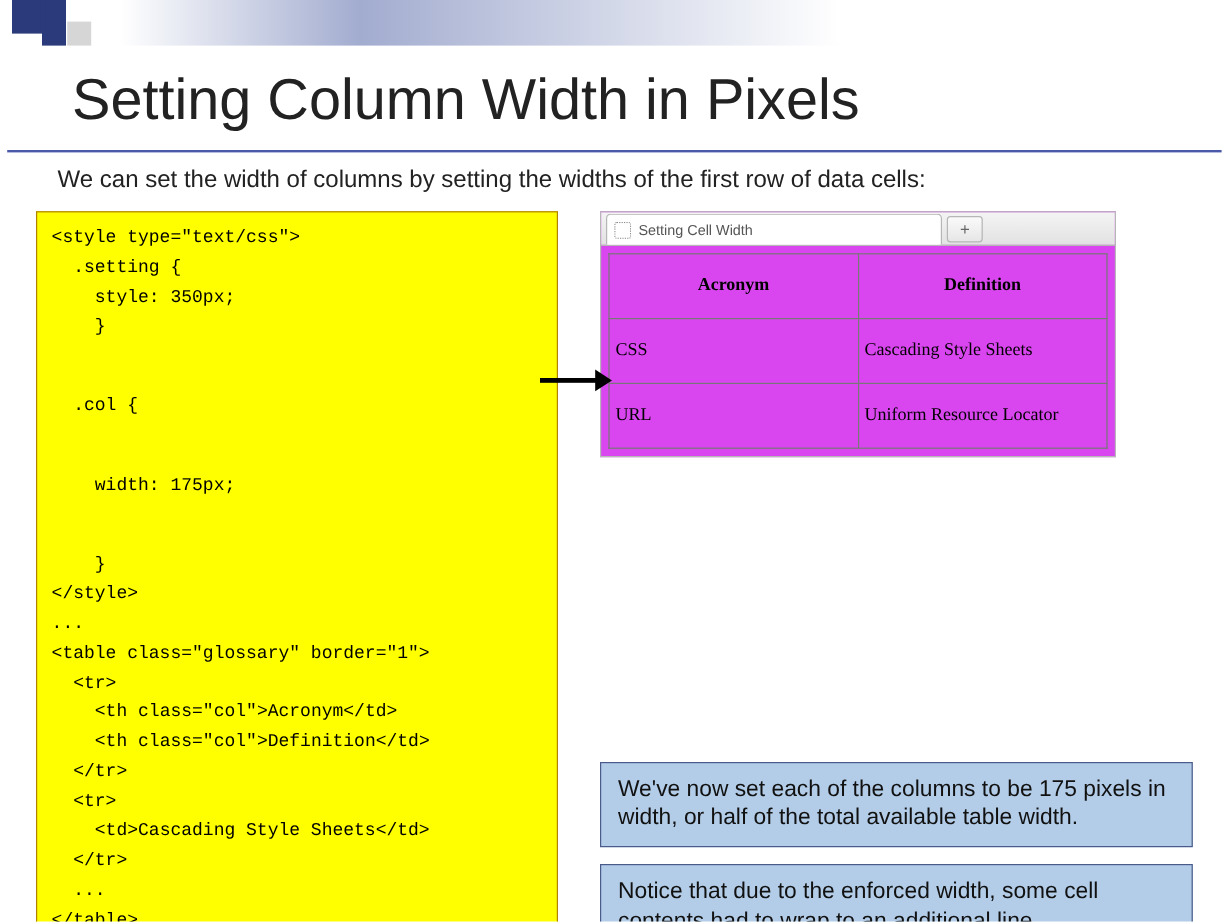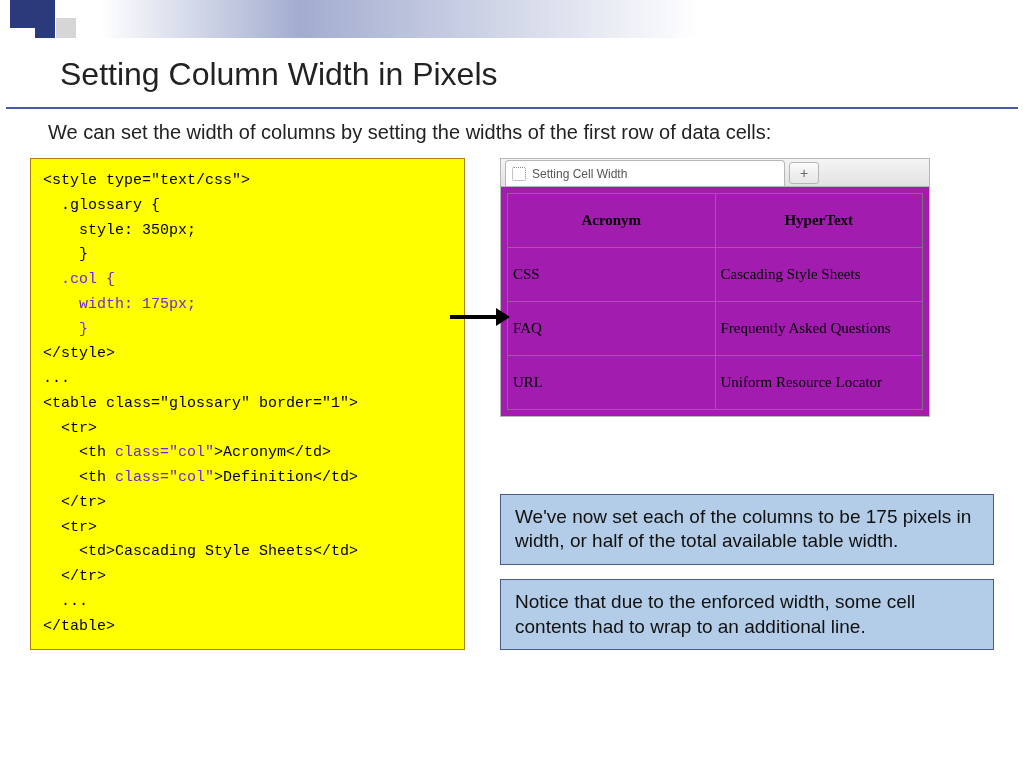"Setting Column Width in Pixels" .slide-title { font-size: 32px -> 48px }
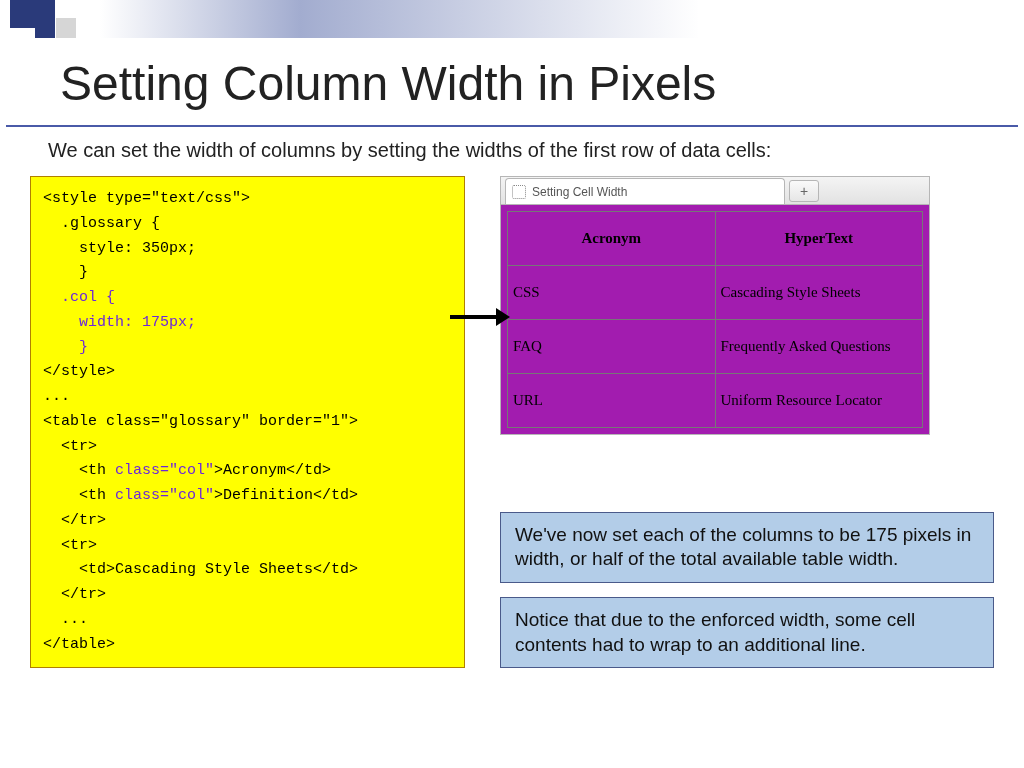"Setting Cell Width" .browser { background: #a21caf -> #d946ef }
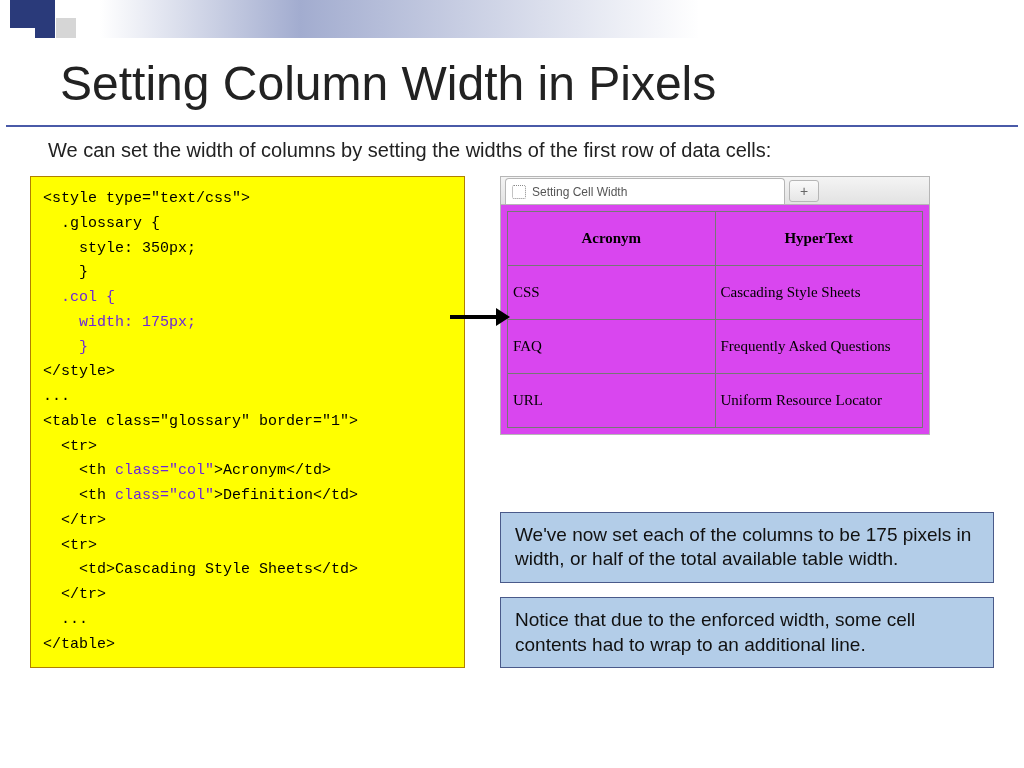".glossary {" span { text: .glossary -> .setting }
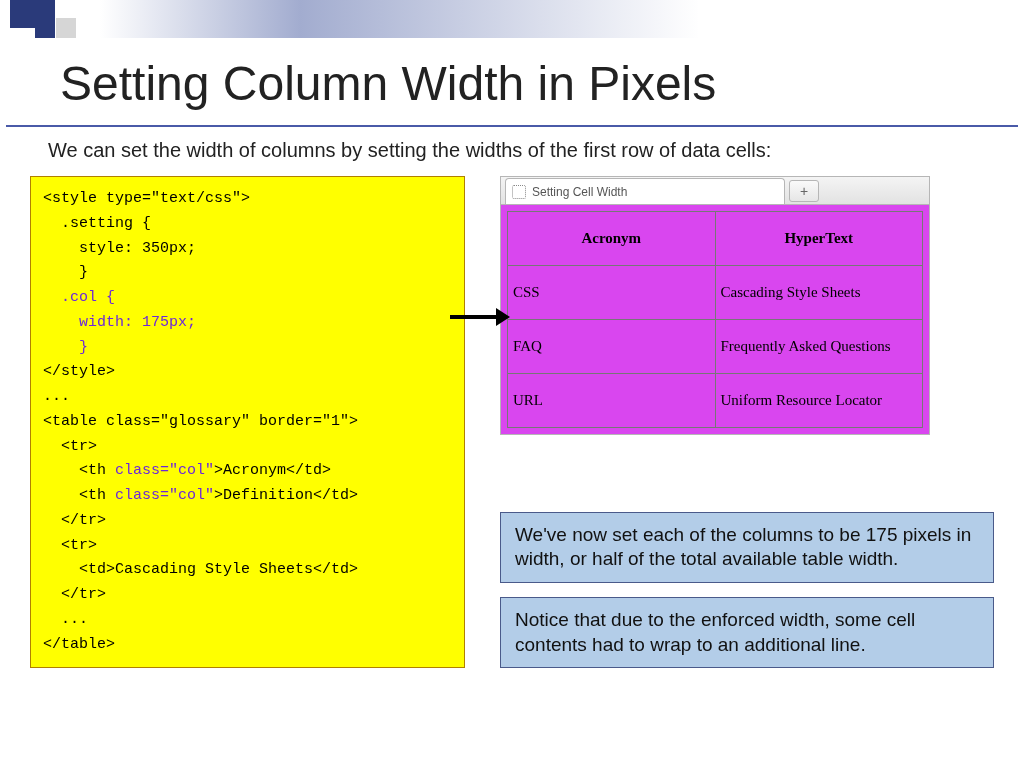"HyperText" th { text: HyperText -> Definition }
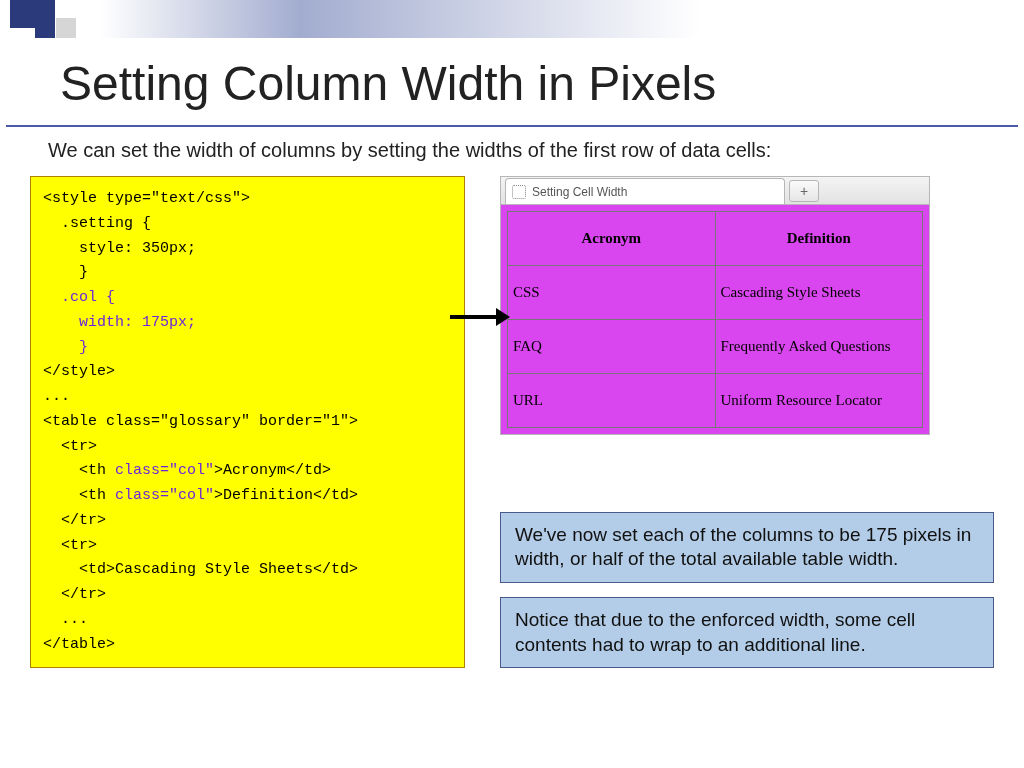".col {" .codeblock .attr { color: #6d28d9 -> #000000; margin-top: none -> 41px }
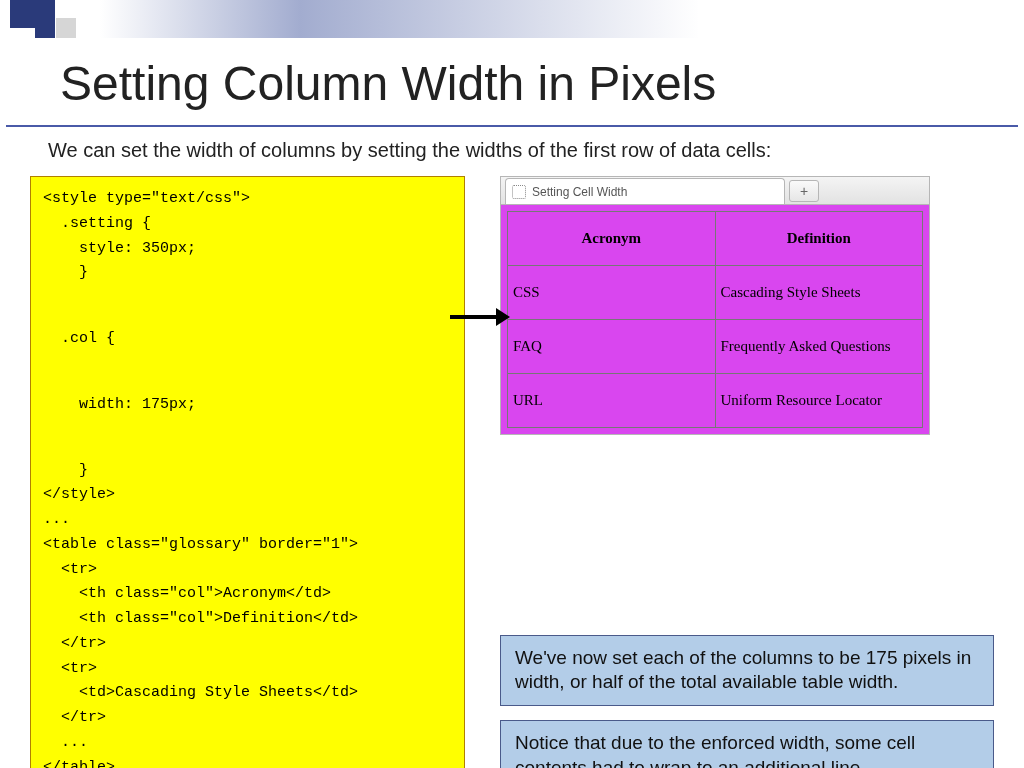"FAQ" tr { html: <tr> <td>FAQ</td> <td>Frequently Asked Questions</td> </tr> -> none }
